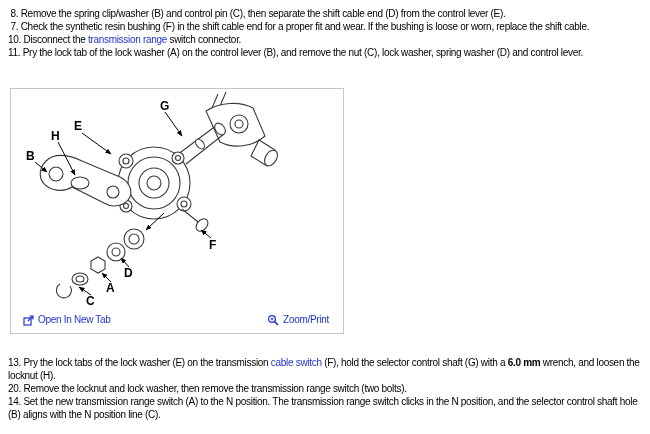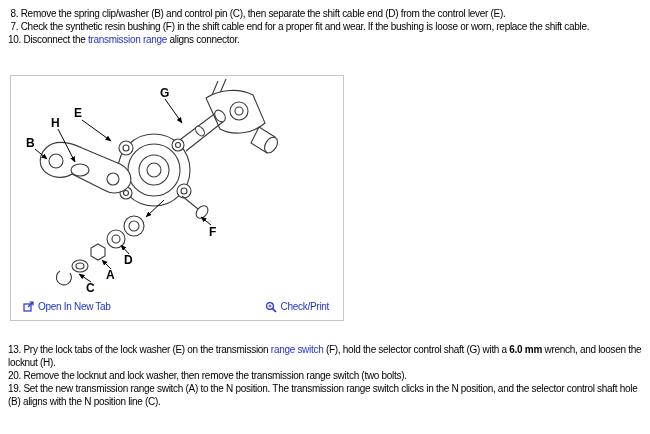"aligns connector." span.t { text: aligns -> switch }
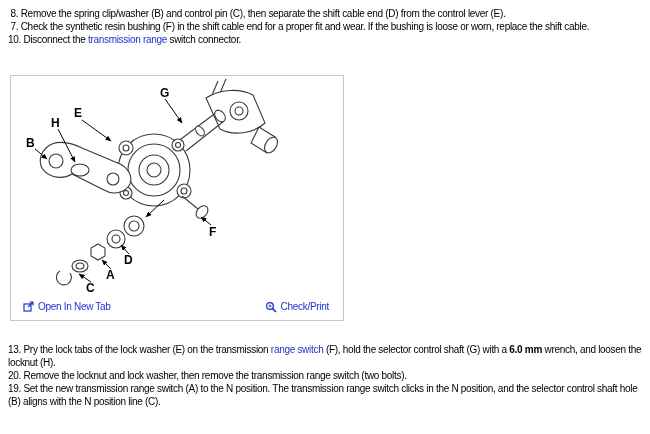"11. Pry the lock tab" div.step { html: none -> <div><span>11. Pry the lock tab of the lock washer (A) on the control lever (B), and remove the nut (C), lock washer, spring washer (D) and control lever.</span></div> }
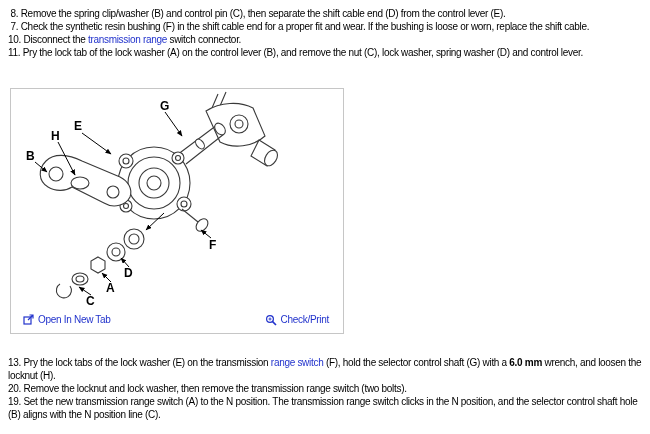"Open In New Tab" .figure-links a { align-items: center -> flex-end }
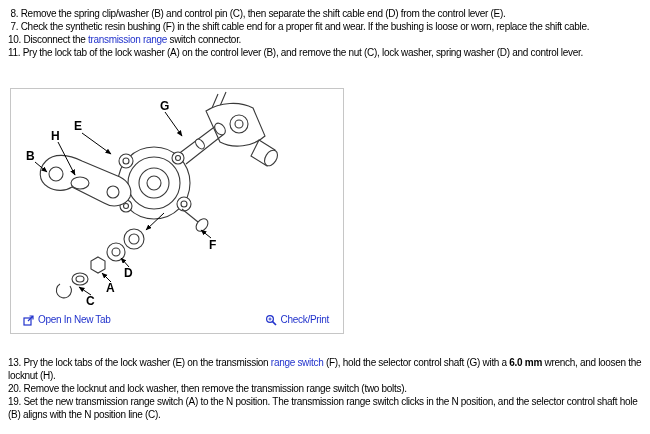"Check/Print" span { text: Check/Print -> Zoom/Print }
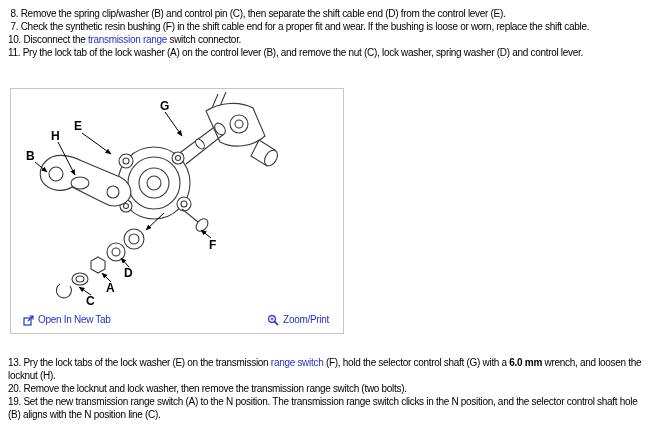"range switch" a.inline-link { text: range -> cable }
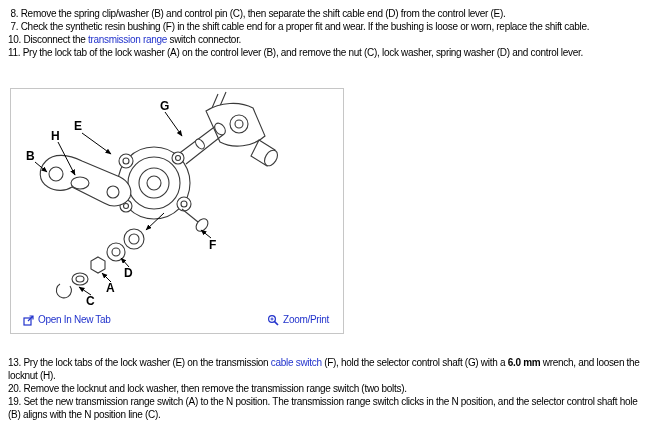"19. Set the new transmission" span.t { text: 19 -> 14 }
